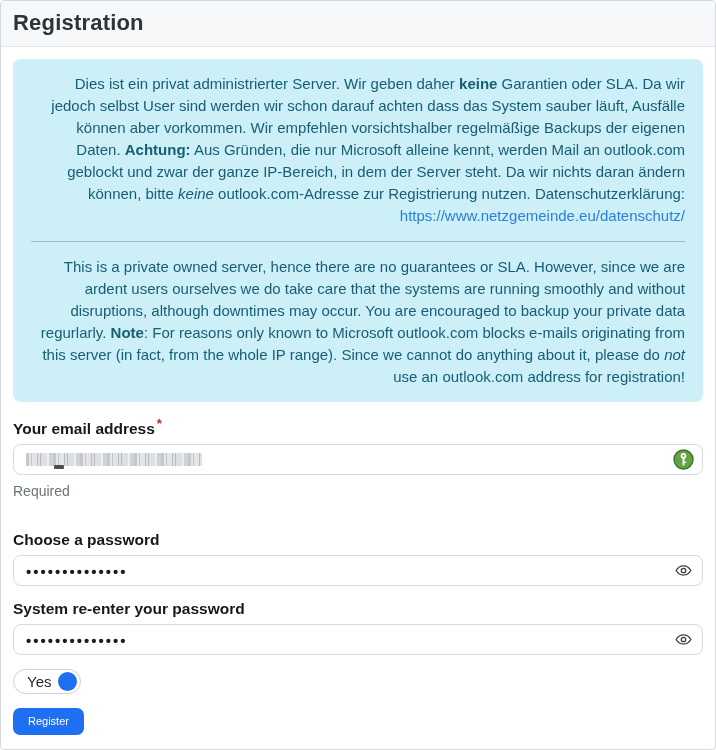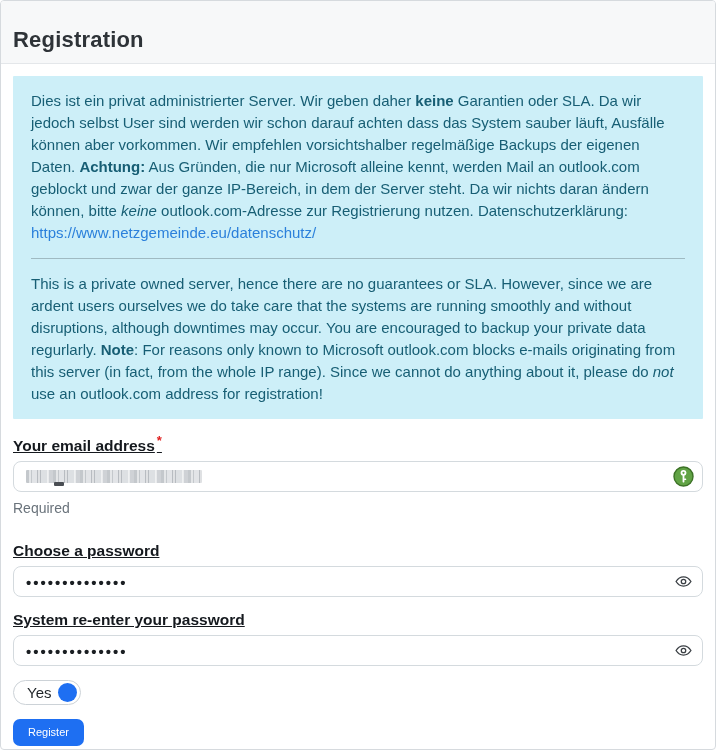"Registration" .card-header { padding: 26px 12px 10px 12px -> 9px 12px 10px 12px }
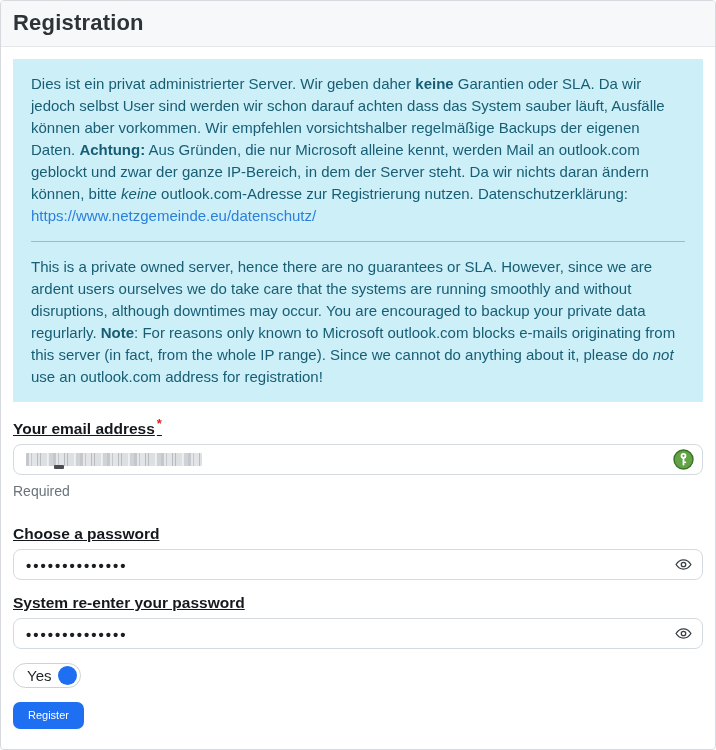"Dies ist ein privat administrierter" .alert { border-radius: 1px -> 8px; text-align: left -> right }
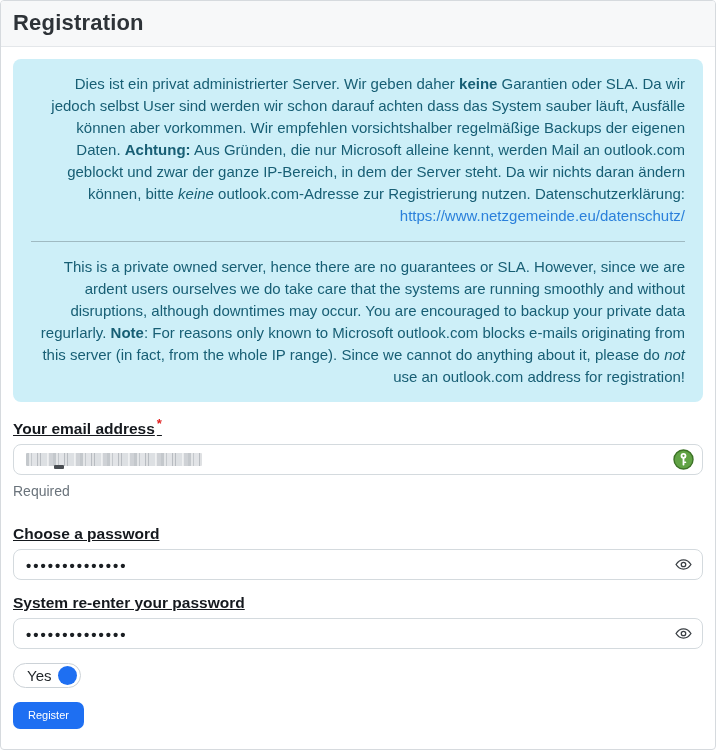"Your email address *" .field-label { text-decoration: underline -> none }
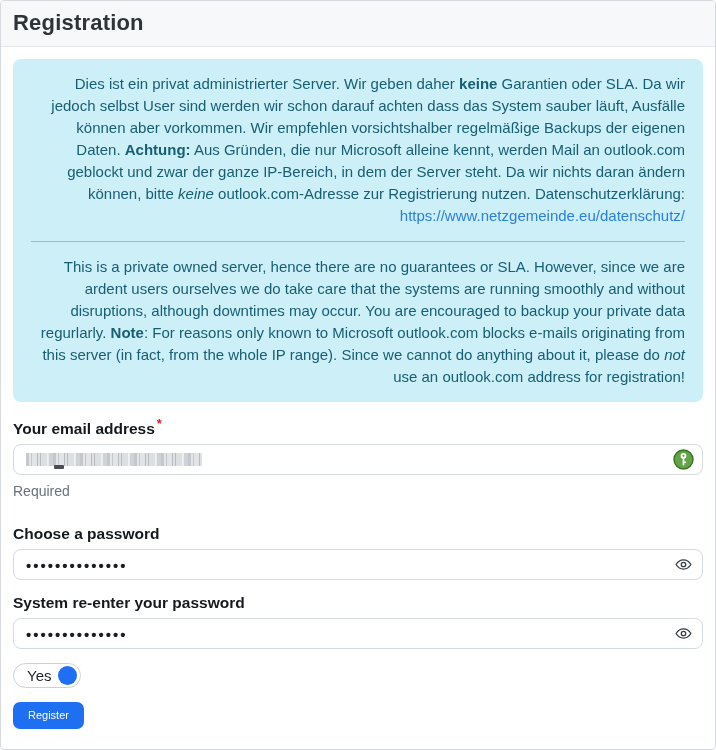"Choose a password" label.field-label { margin-top: 11px -> 17px }
